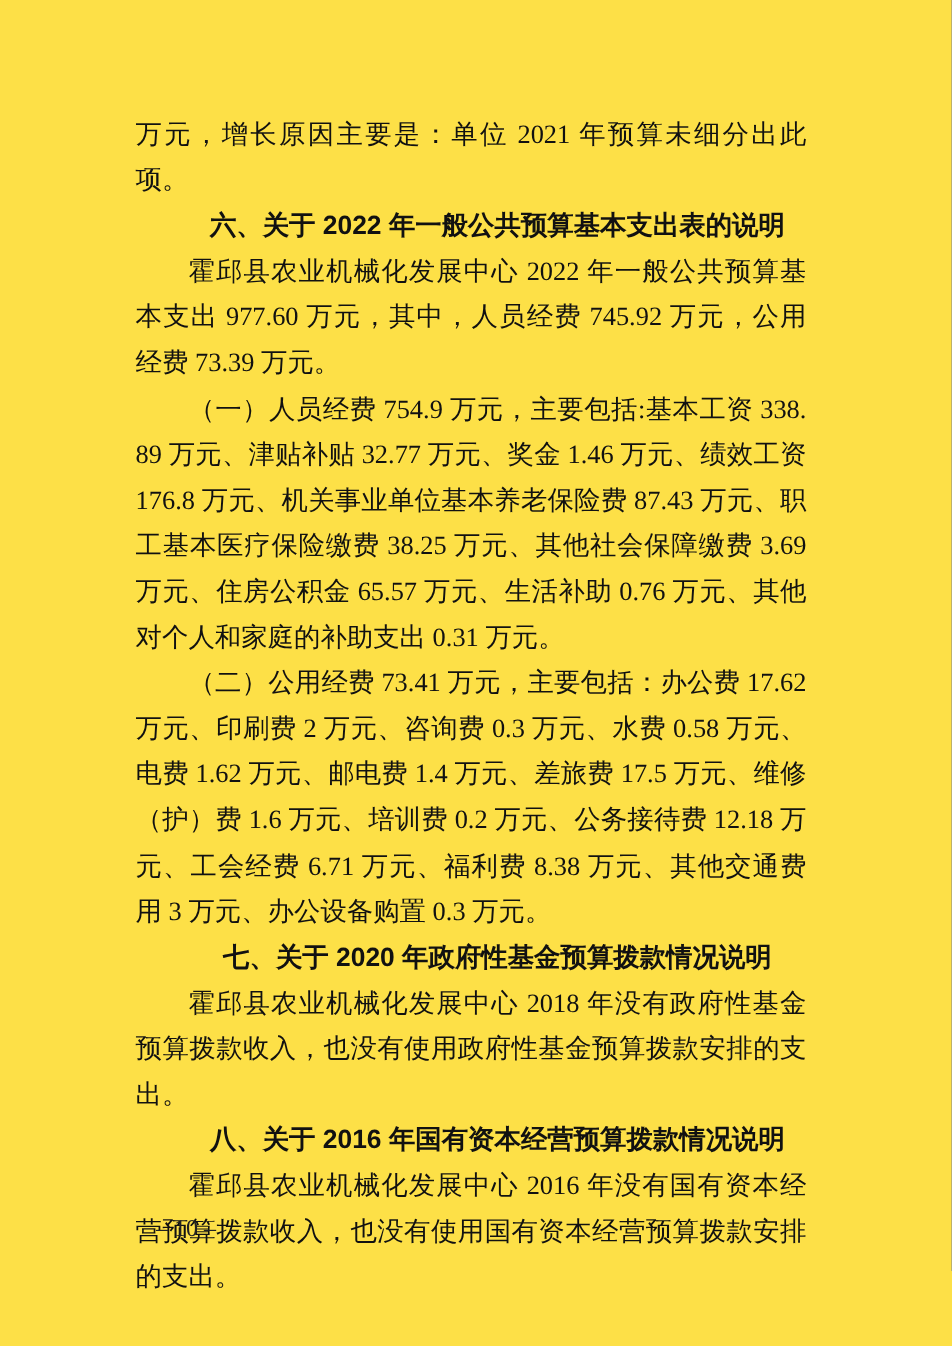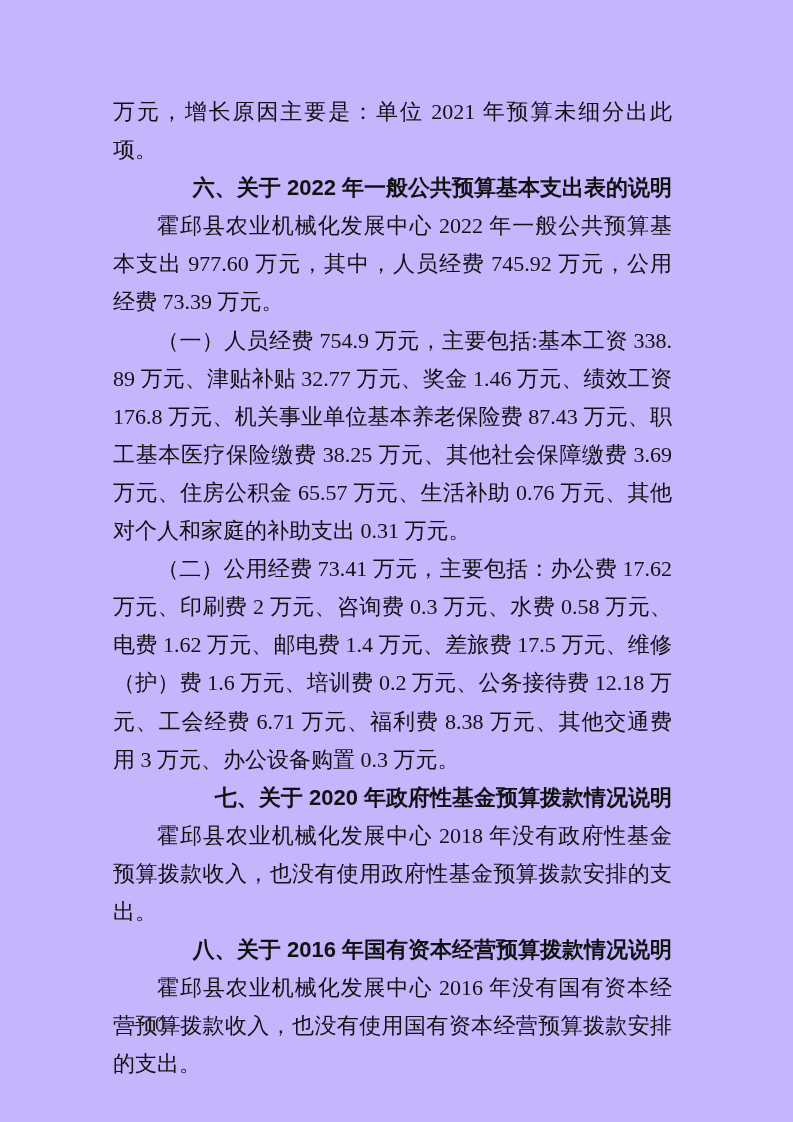"万元，增长原因主要是：单位 2021 年预算未细分出此项。" .page { background: #c4b5fd -> #fde047 }
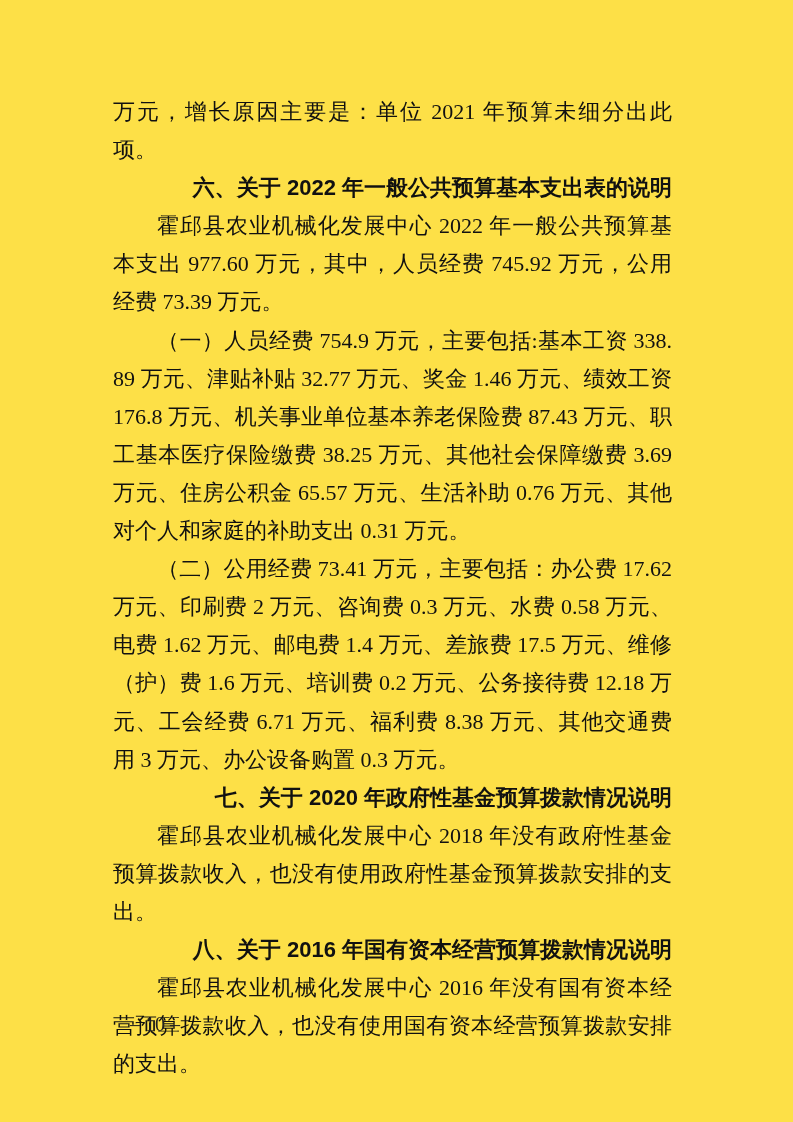"六、关于 2022 年一般公共预算基本支出表的说明" .block.heading { text-align: right -> center }
